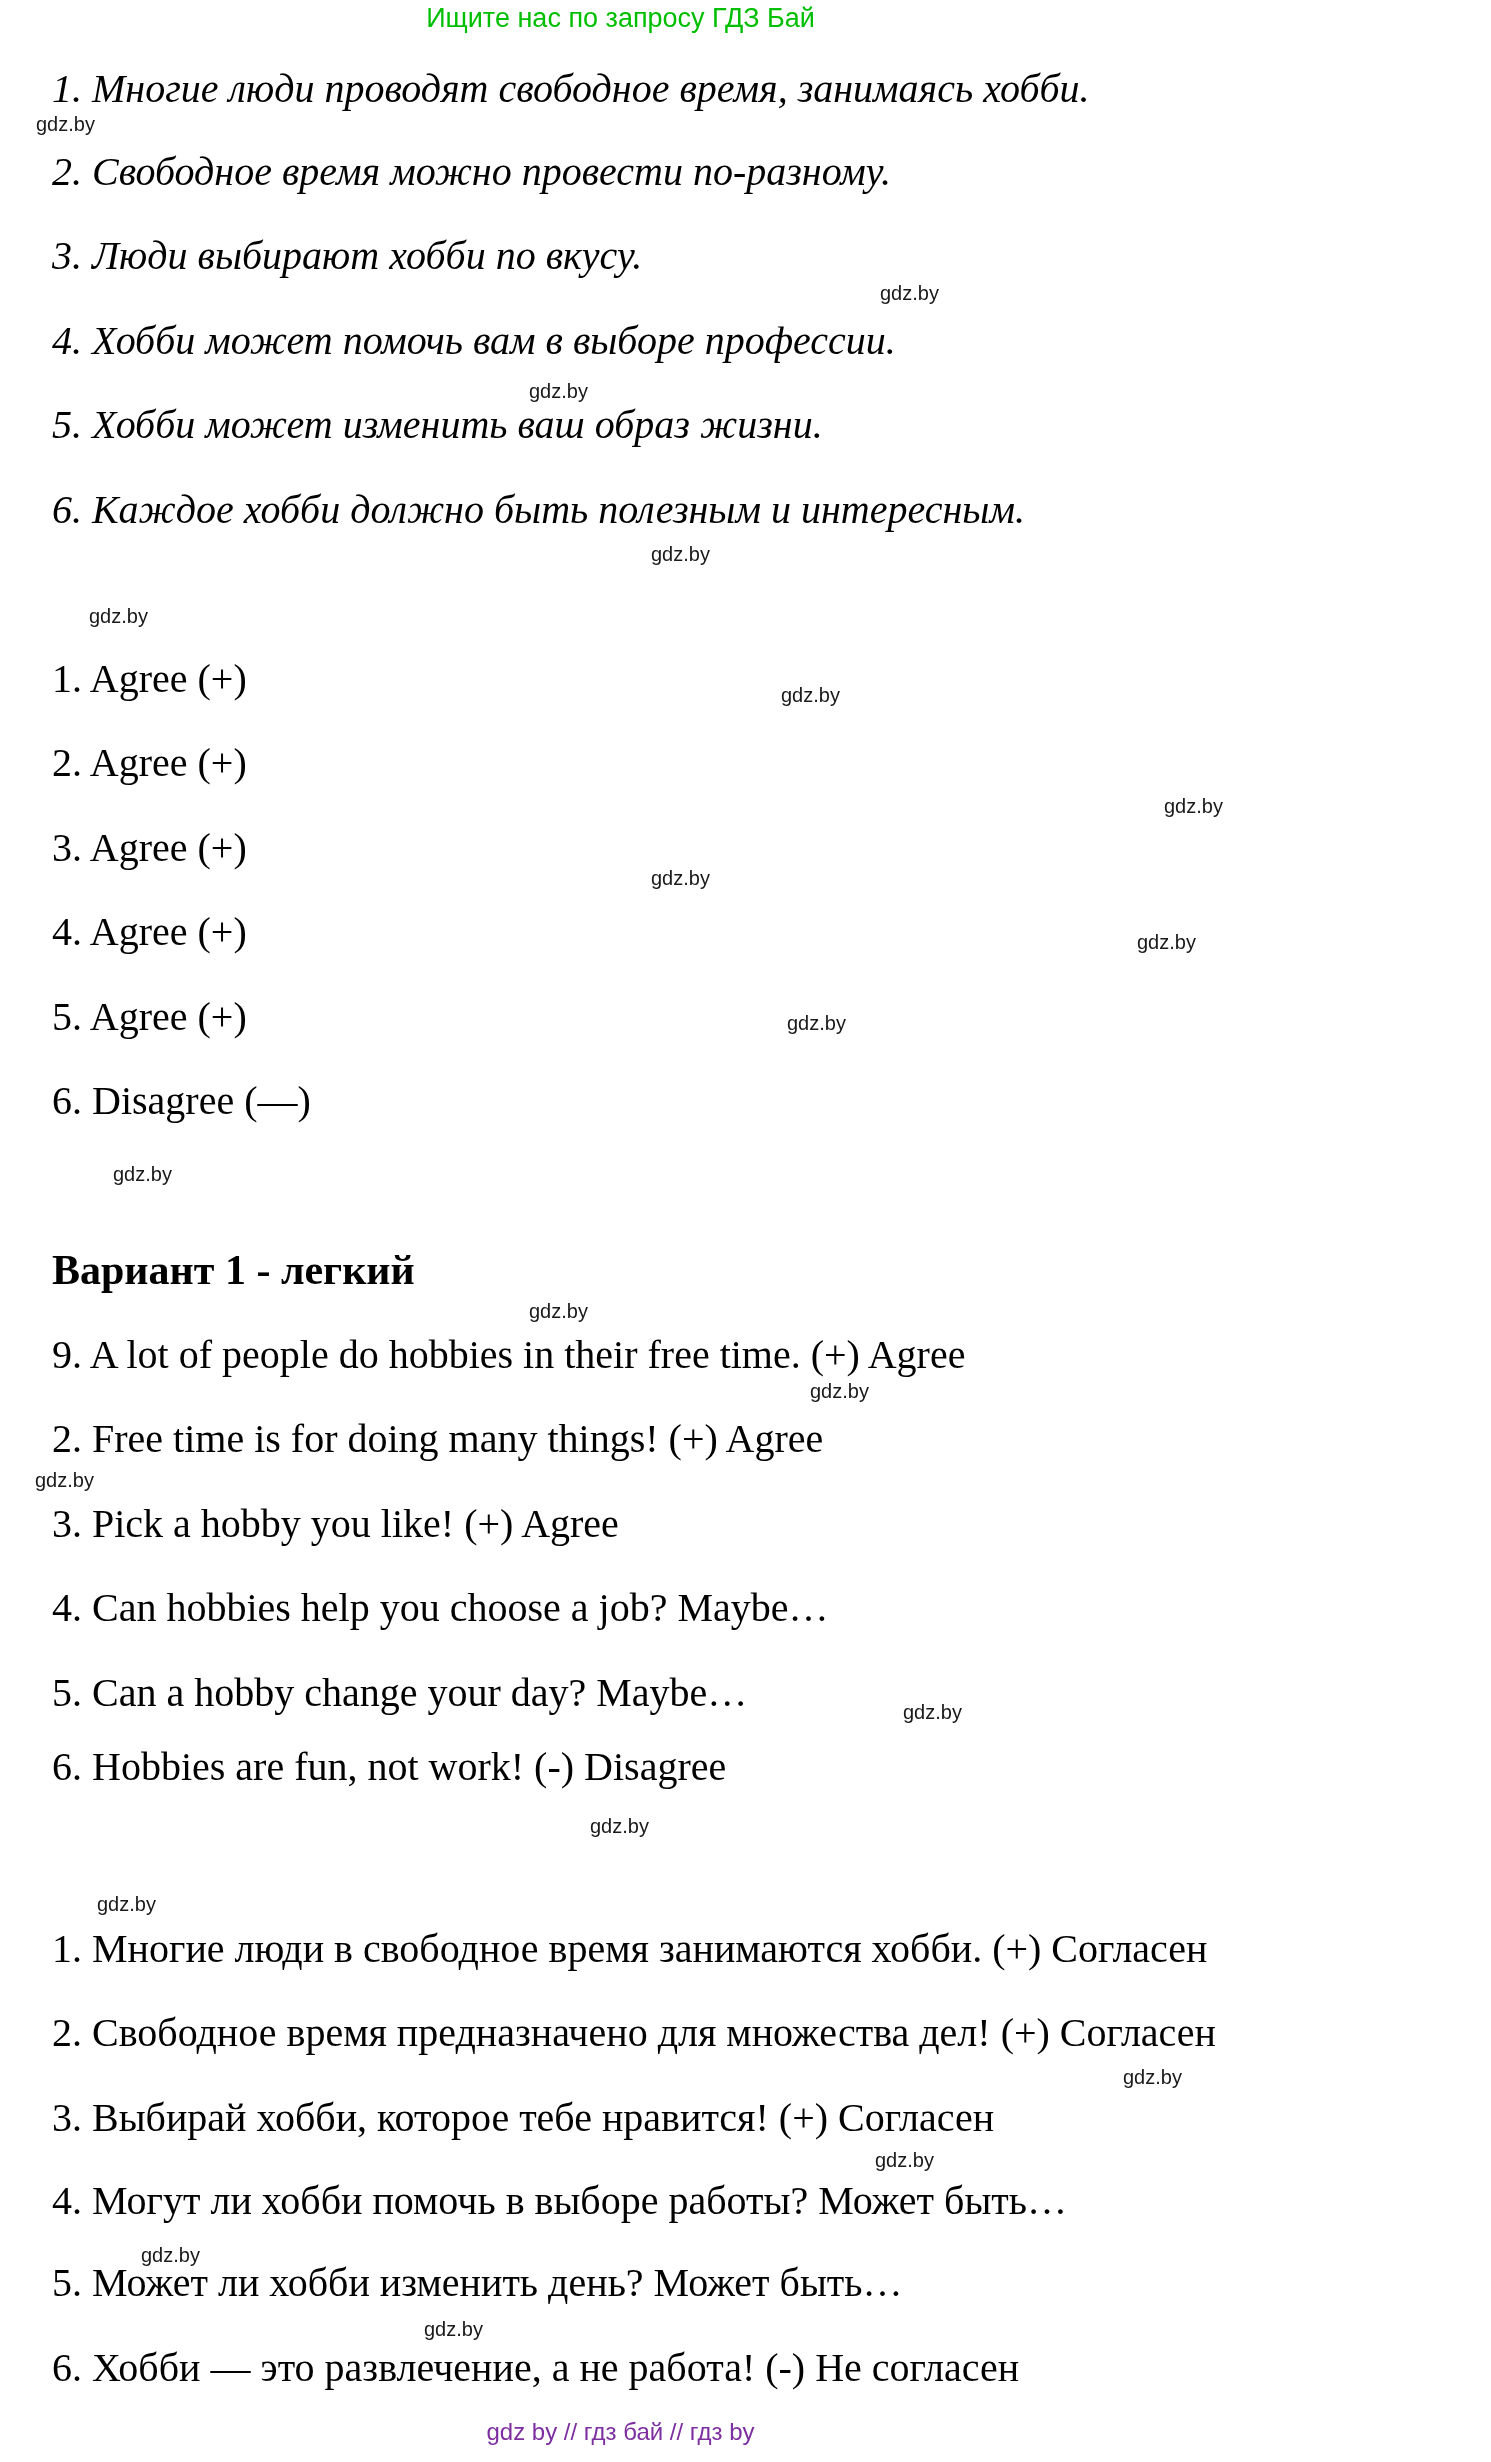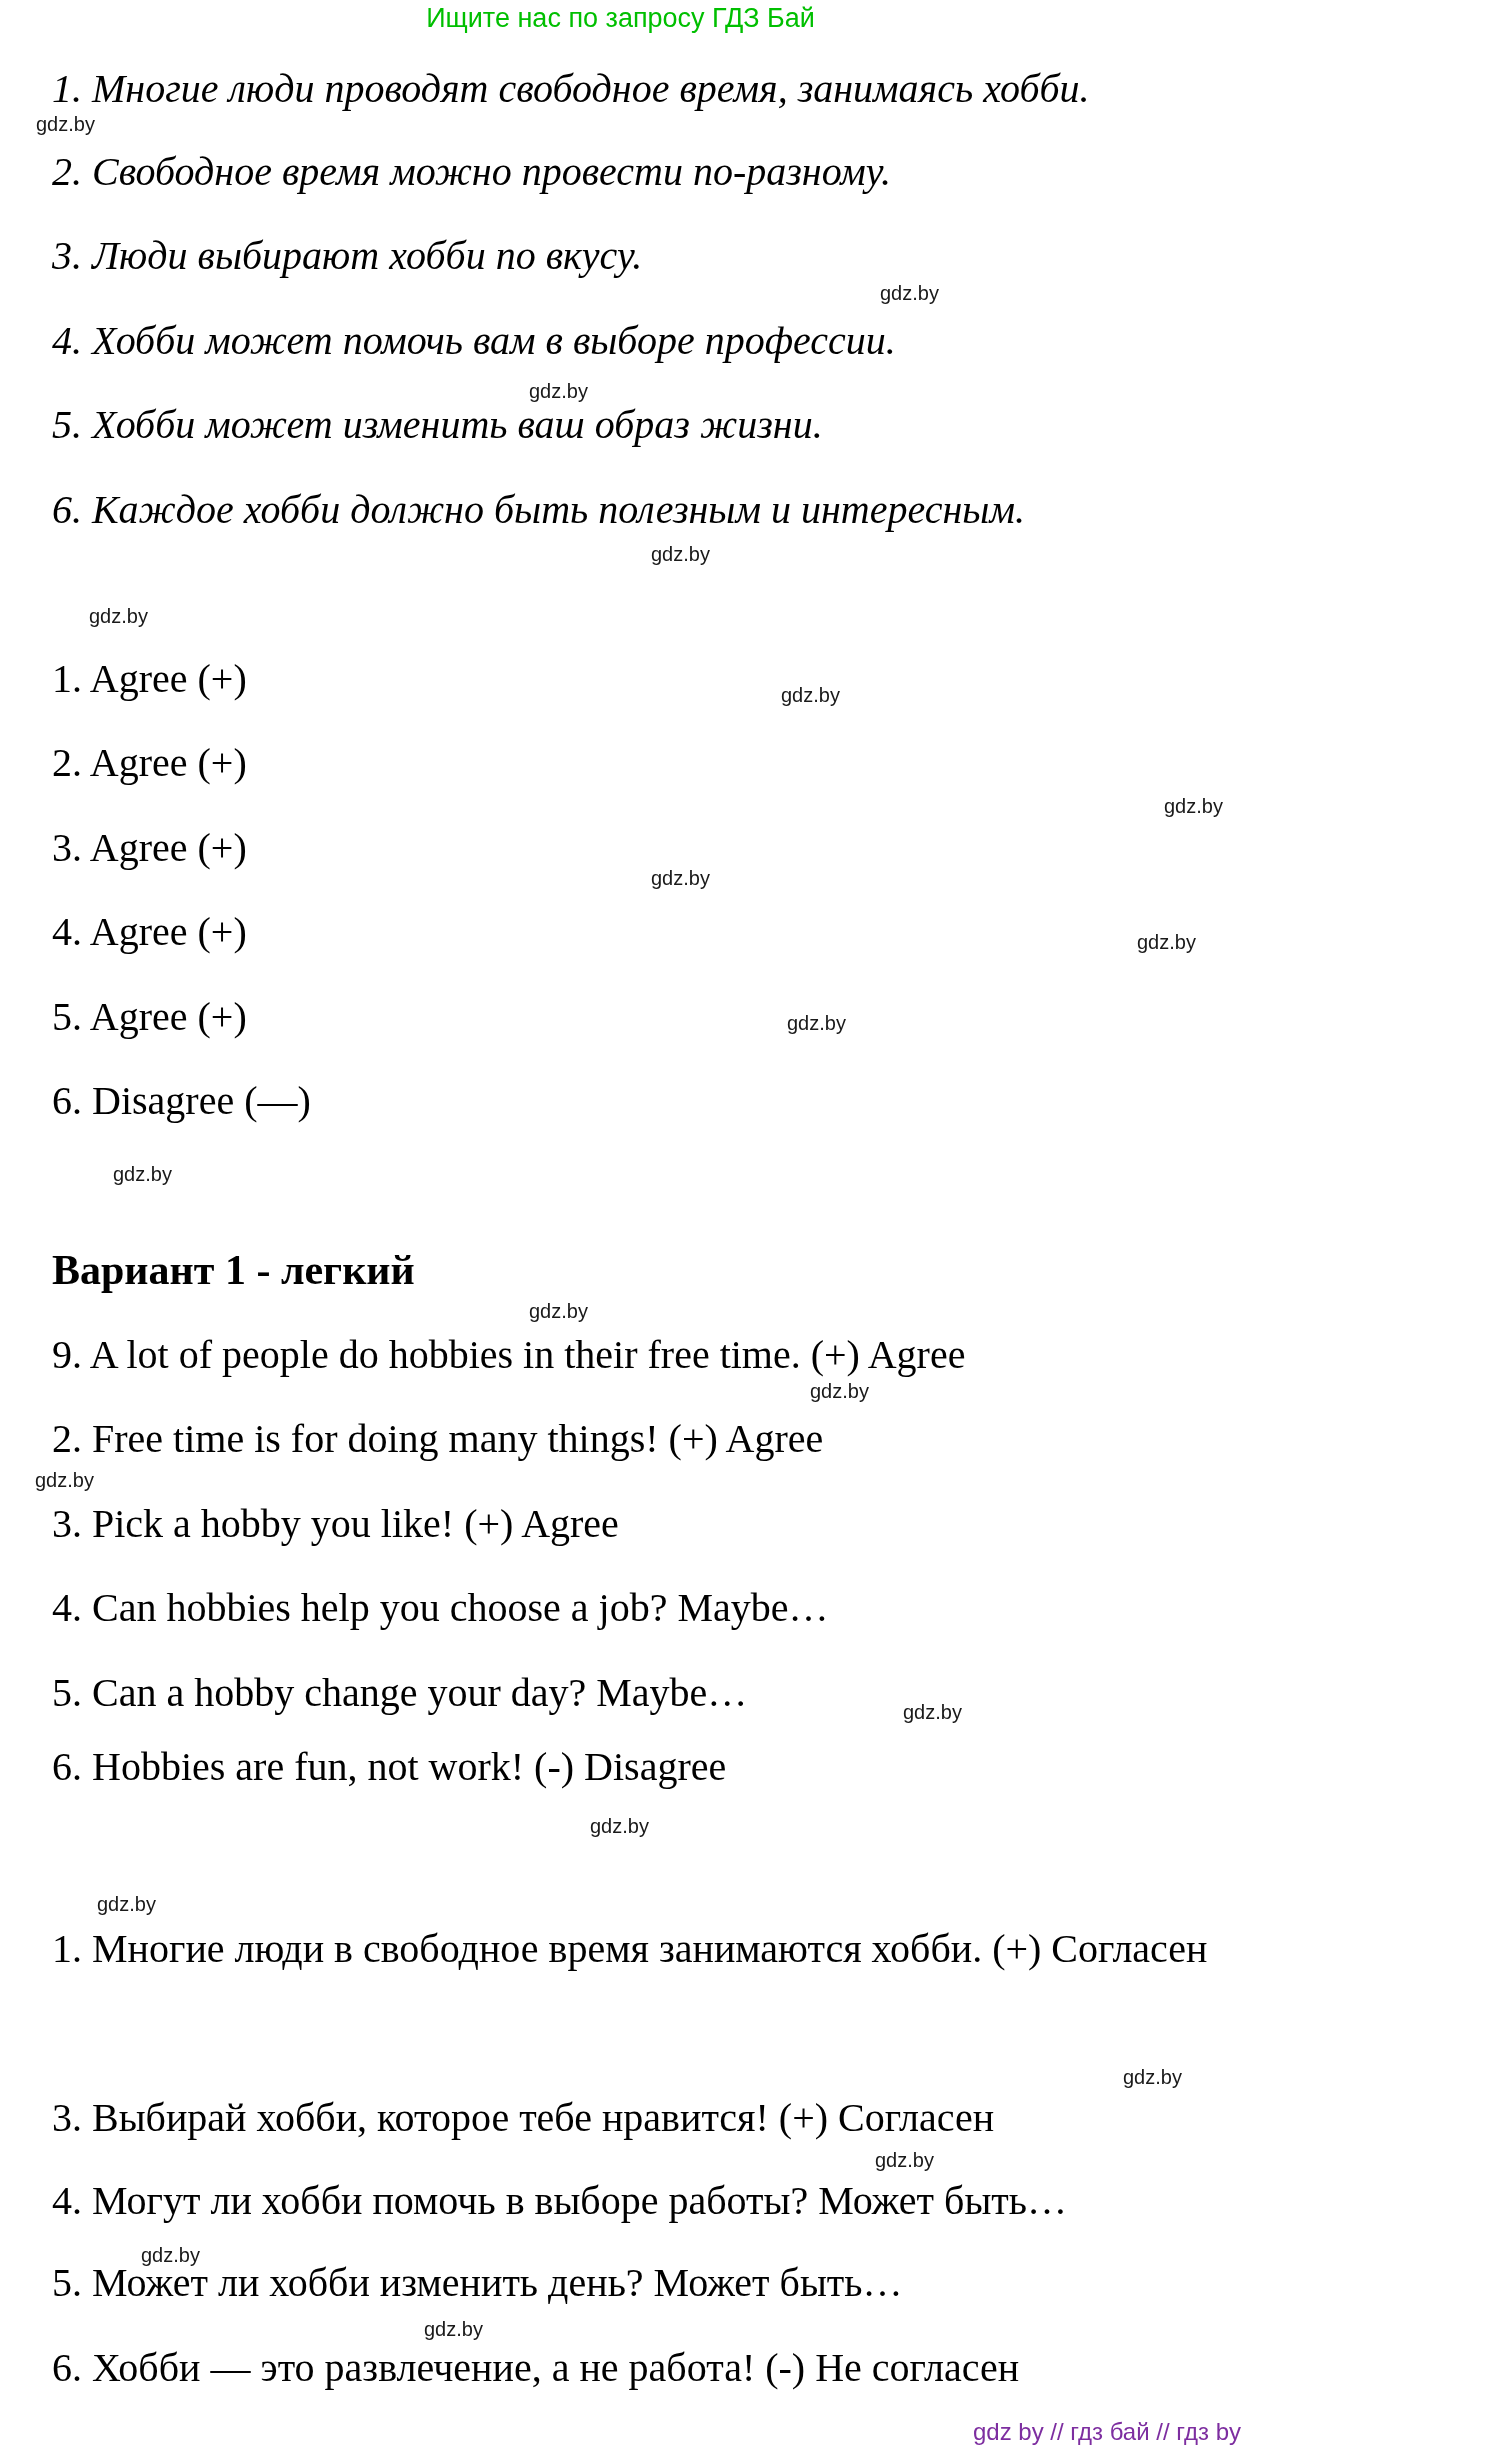"2. Свободное время предназначено для" div.line { html: none -> <div>2. Свободное время предназначено для множества дел! (+) Согласен</div> }
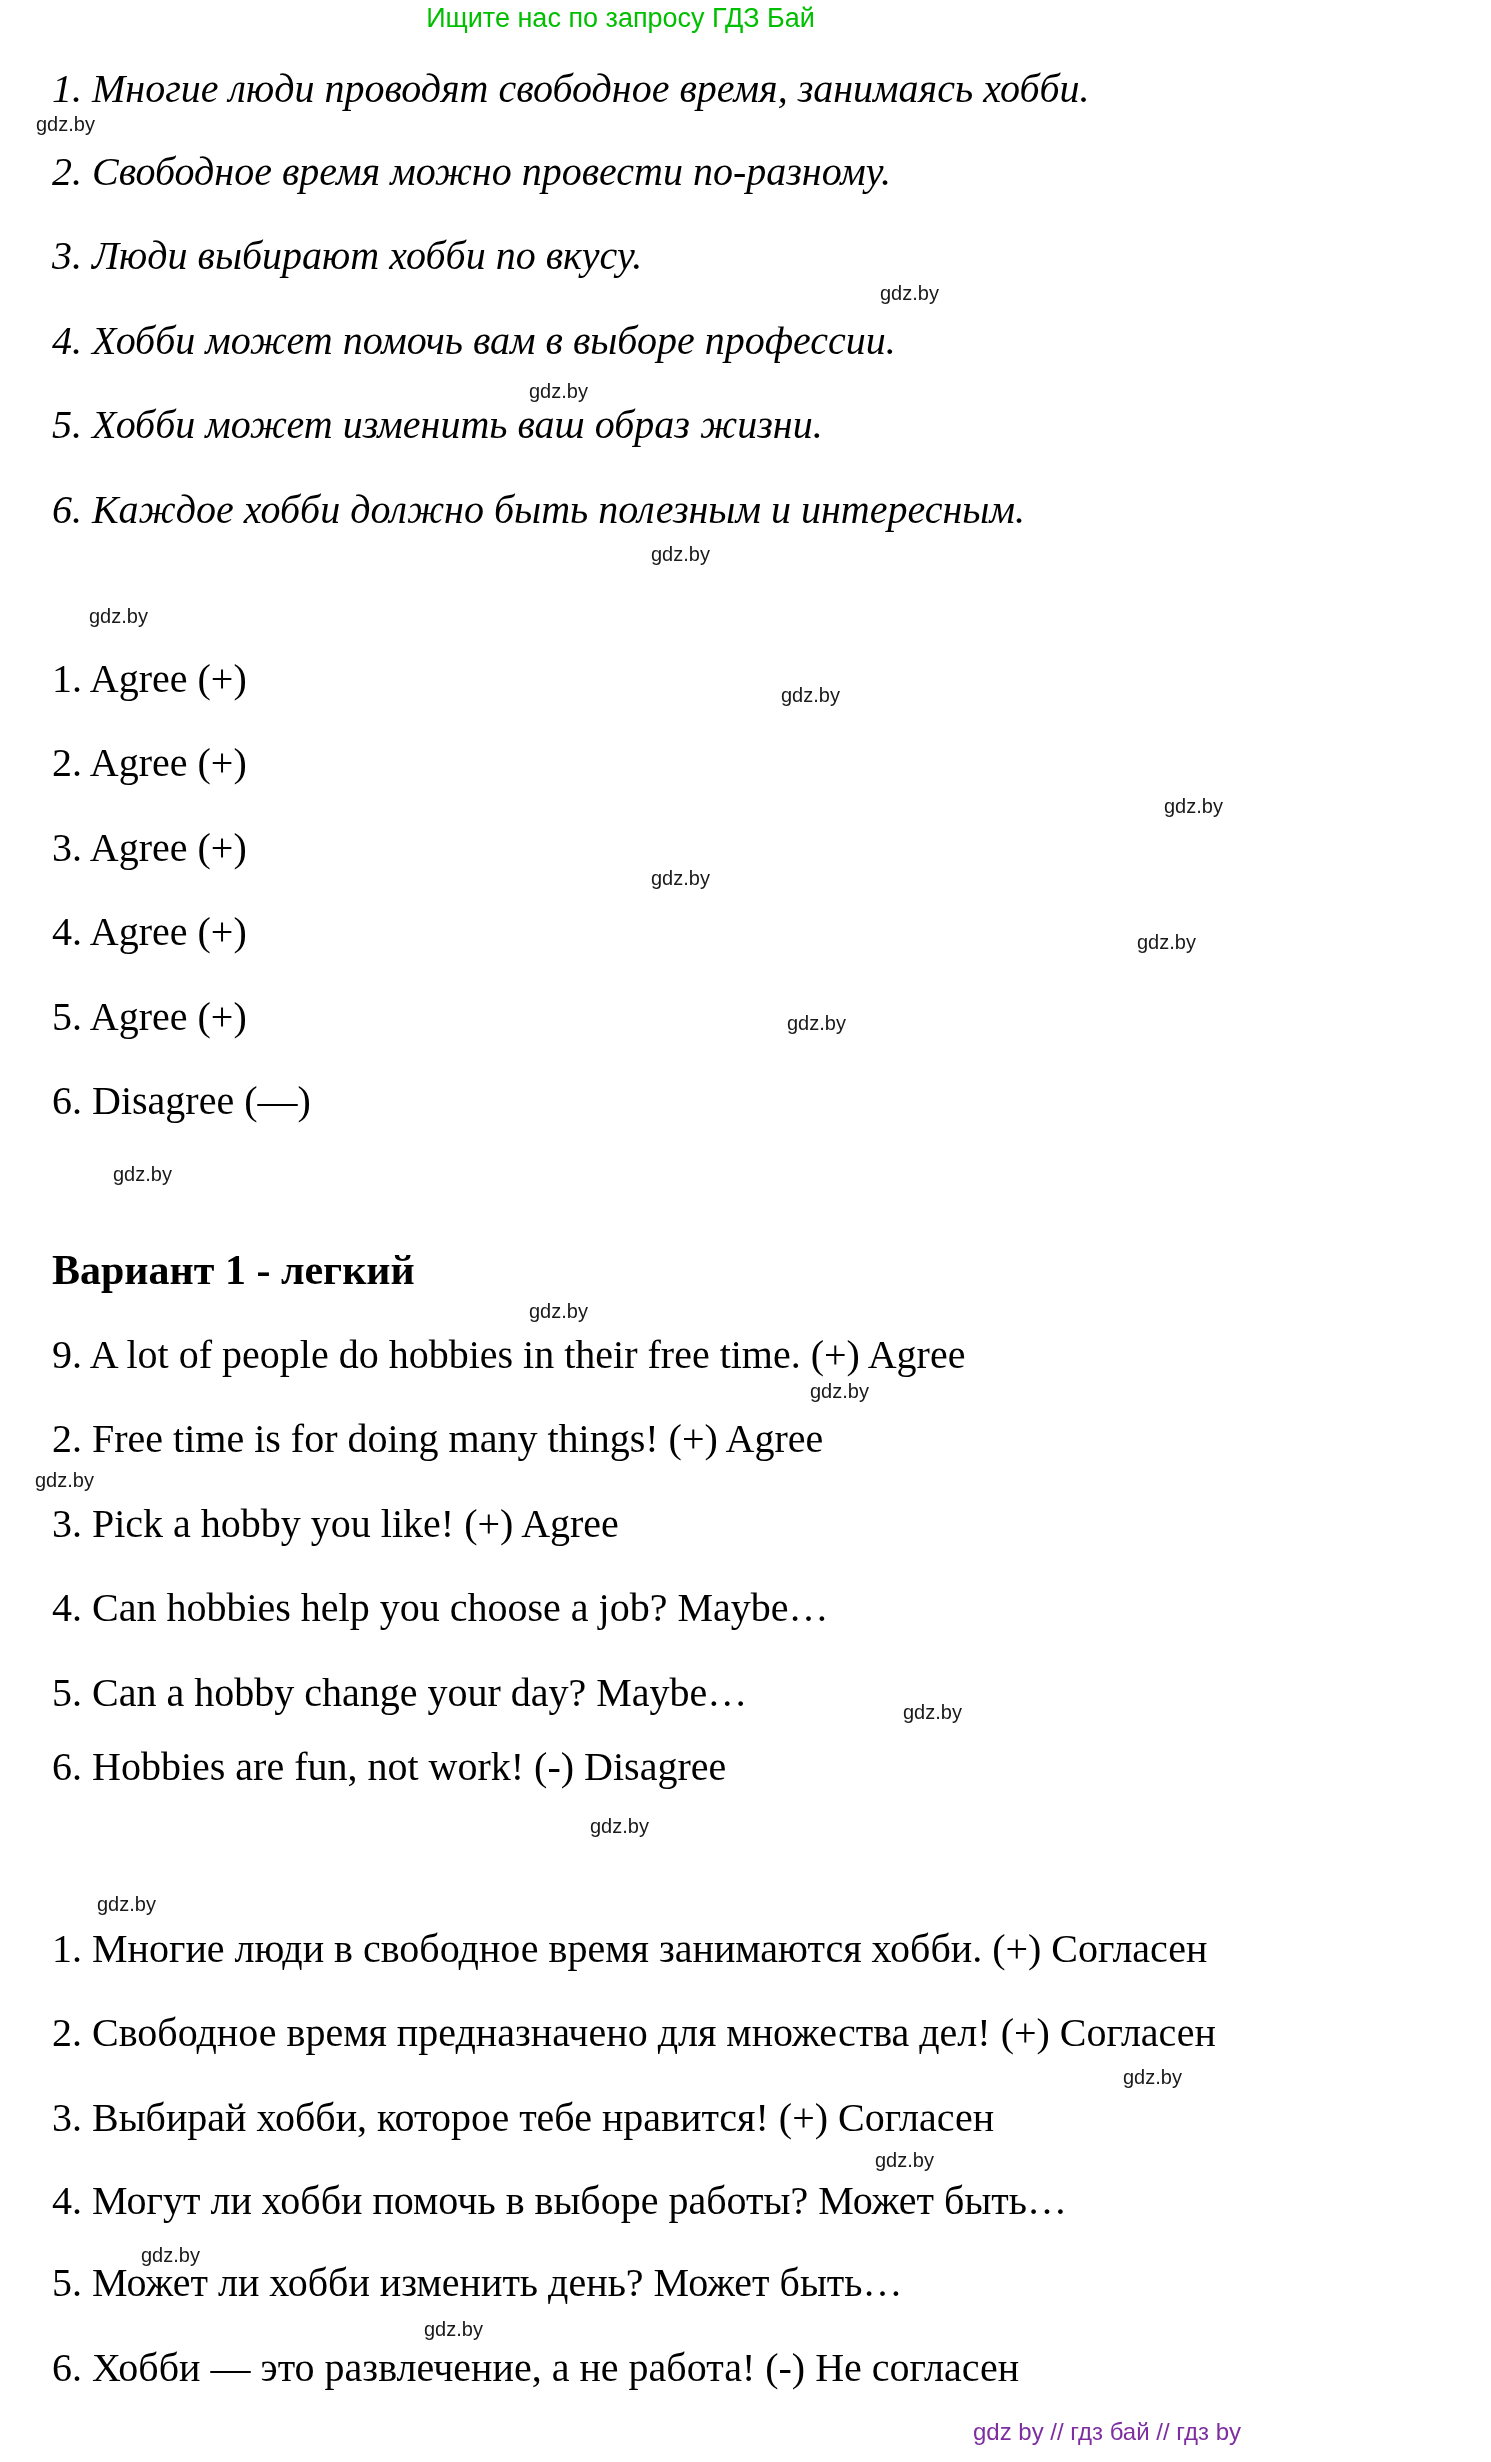"gdz by // гдз бай" .footer-note { text-align: right -> center }
